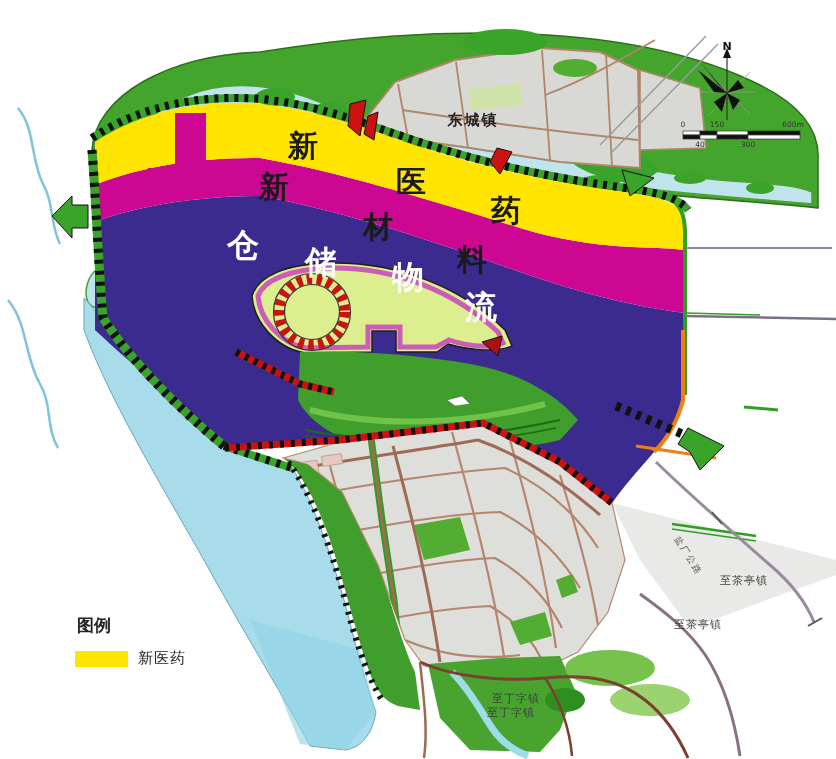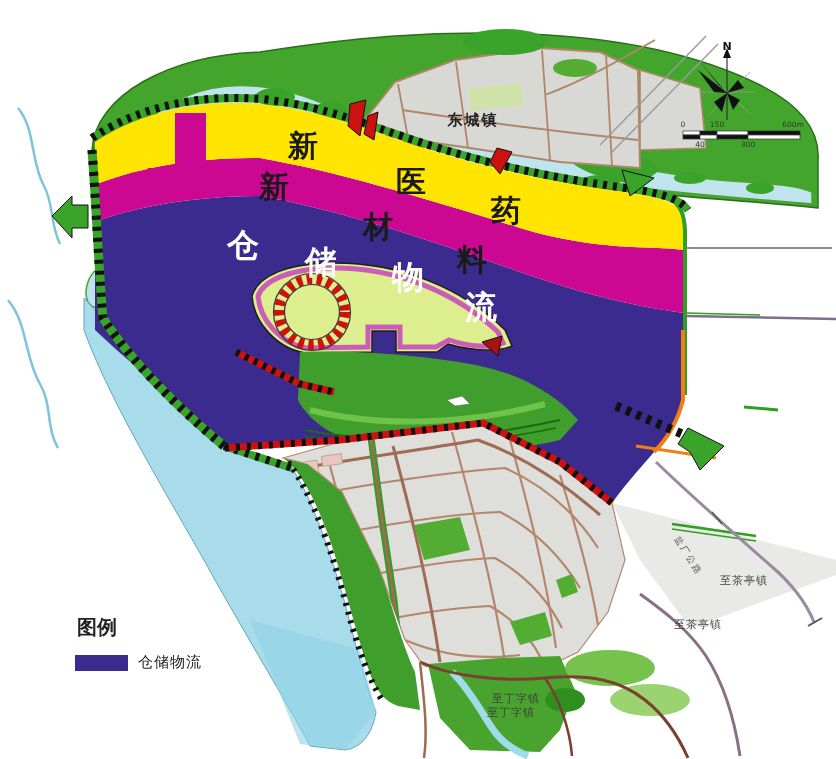"图例" .legend-title { font-size: 20px -> 17px }
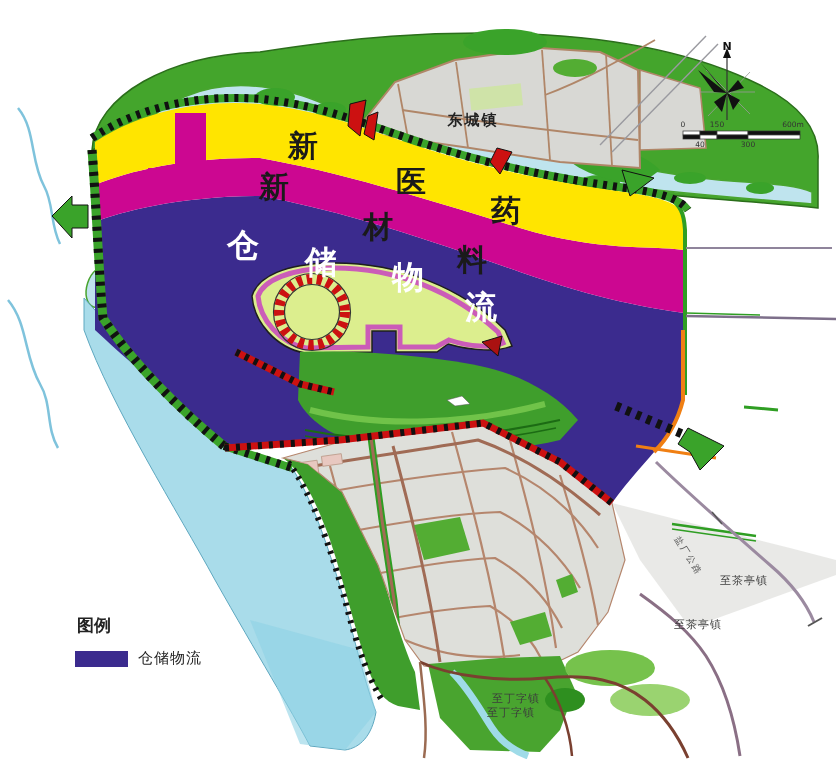"新医药" div.legend-row { html: none -> <div> <span></span> <span>新医药</span> </div> }
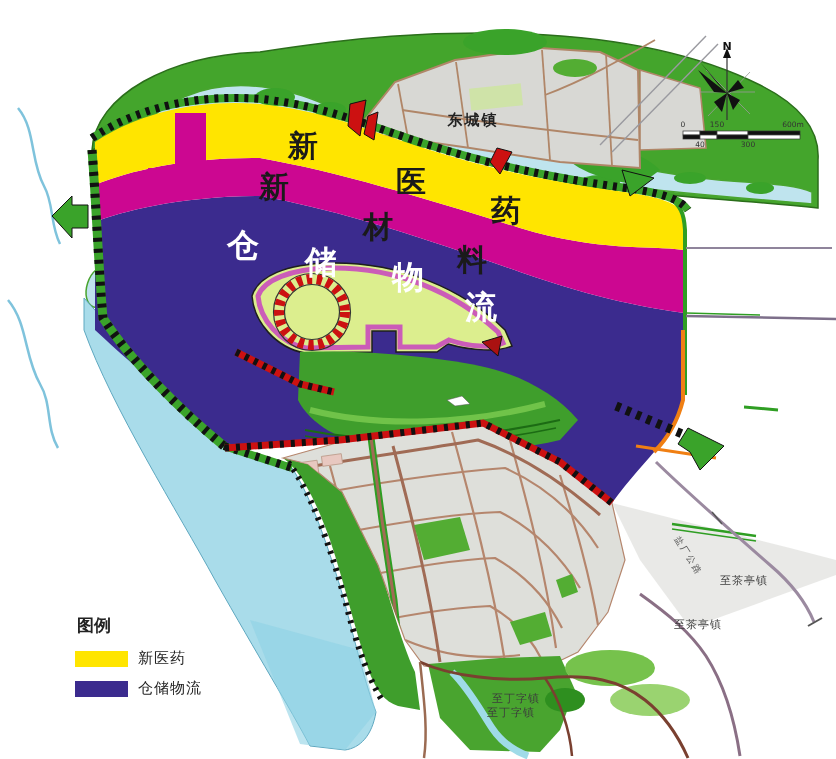"仓储物流" div.legend-row { html: <div> <span></span> <span>仓储物流</span> </div> -> none }
